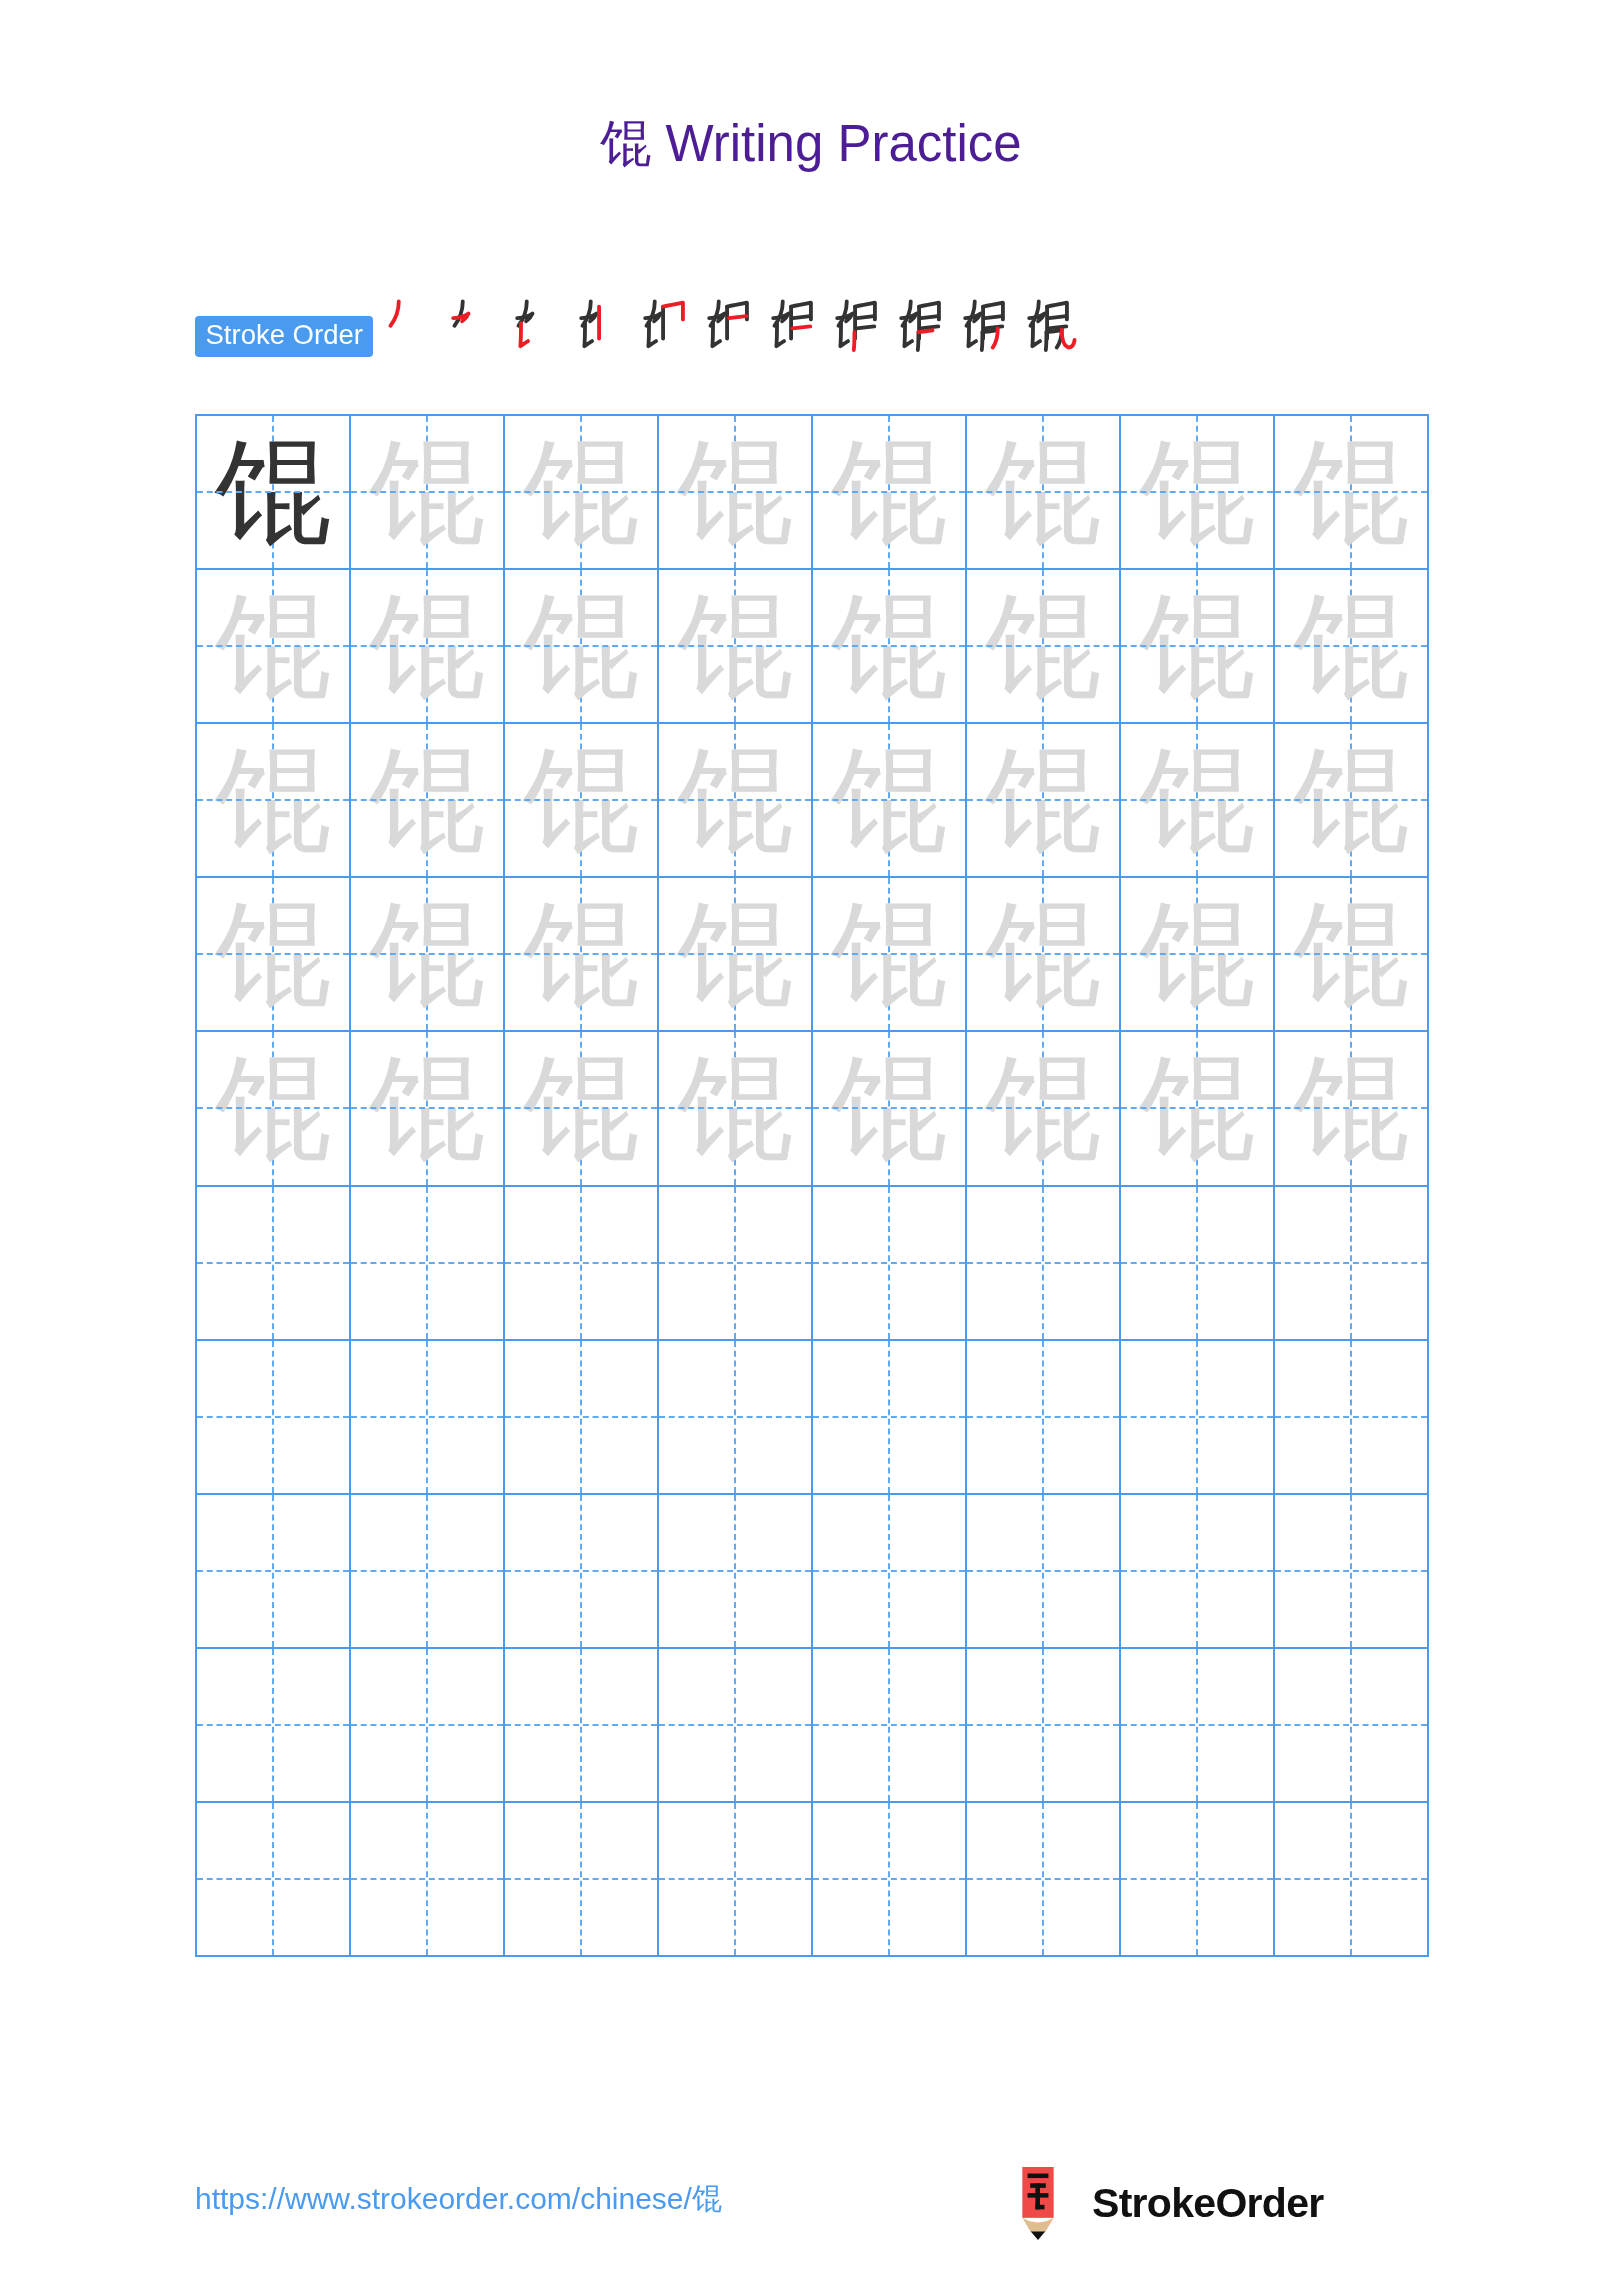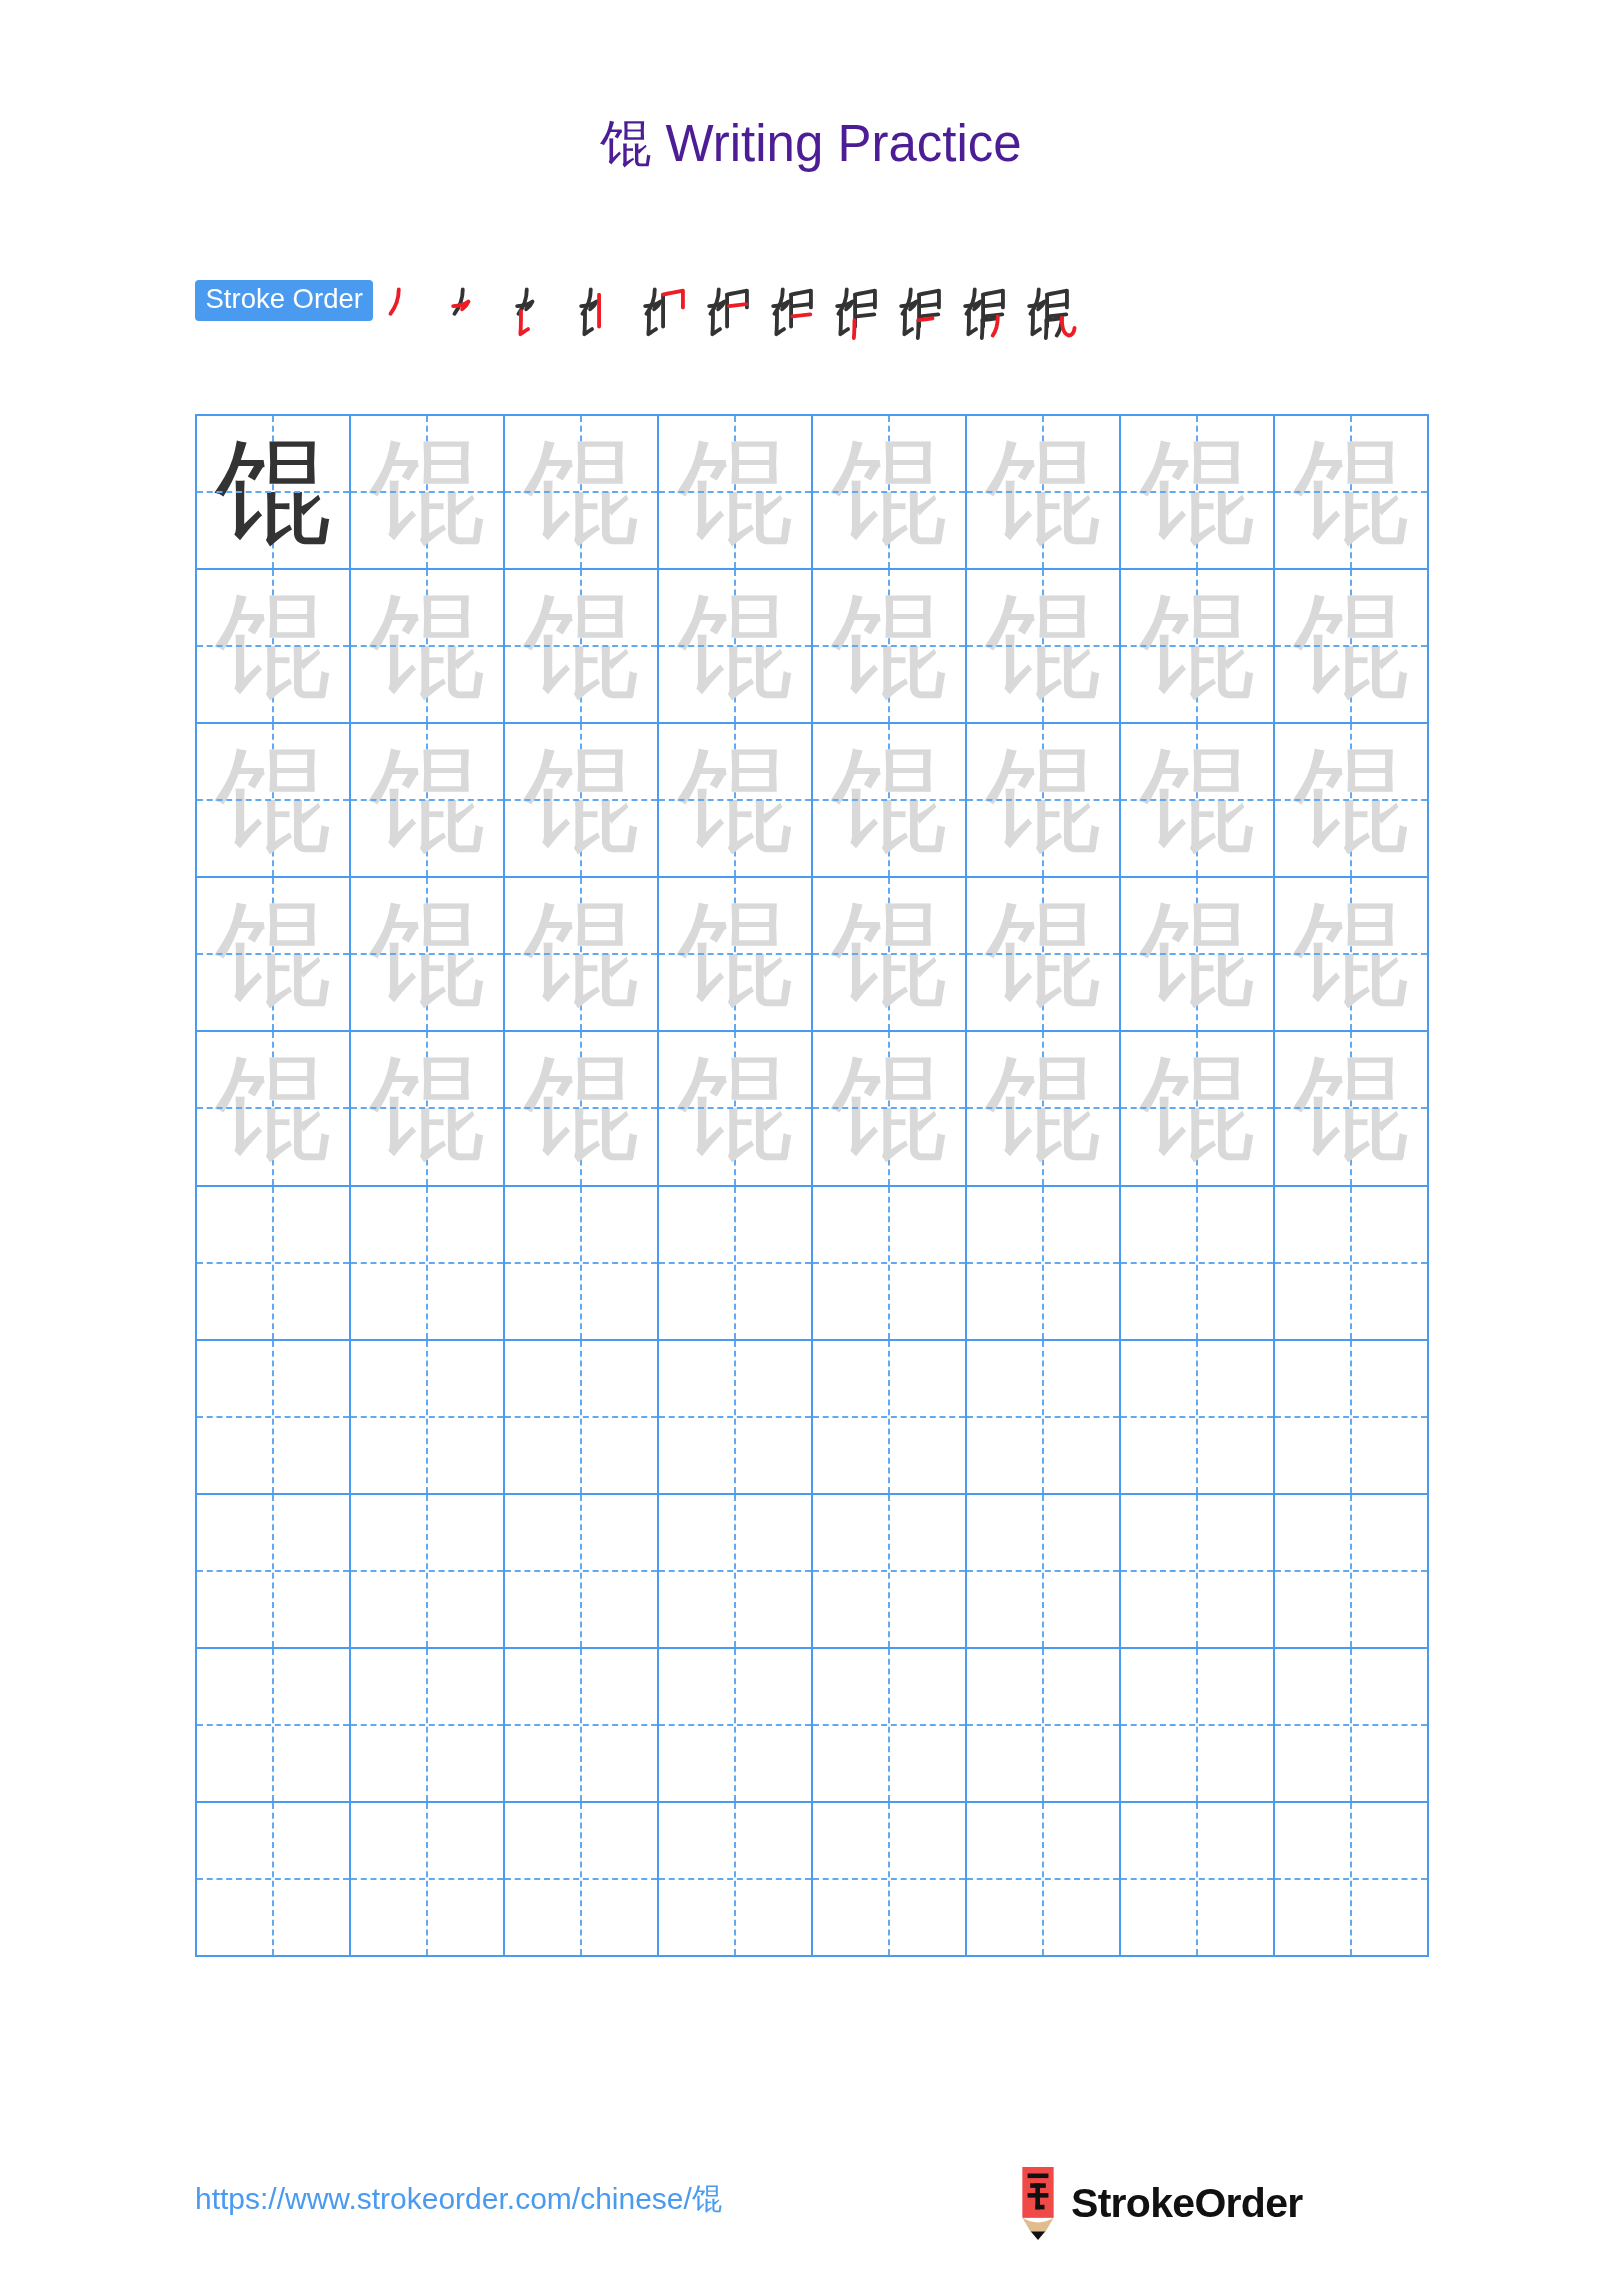"Stroke Order" .stroke-strip { align-items: flex-start -> flex-end; top: 280px -> 292px }
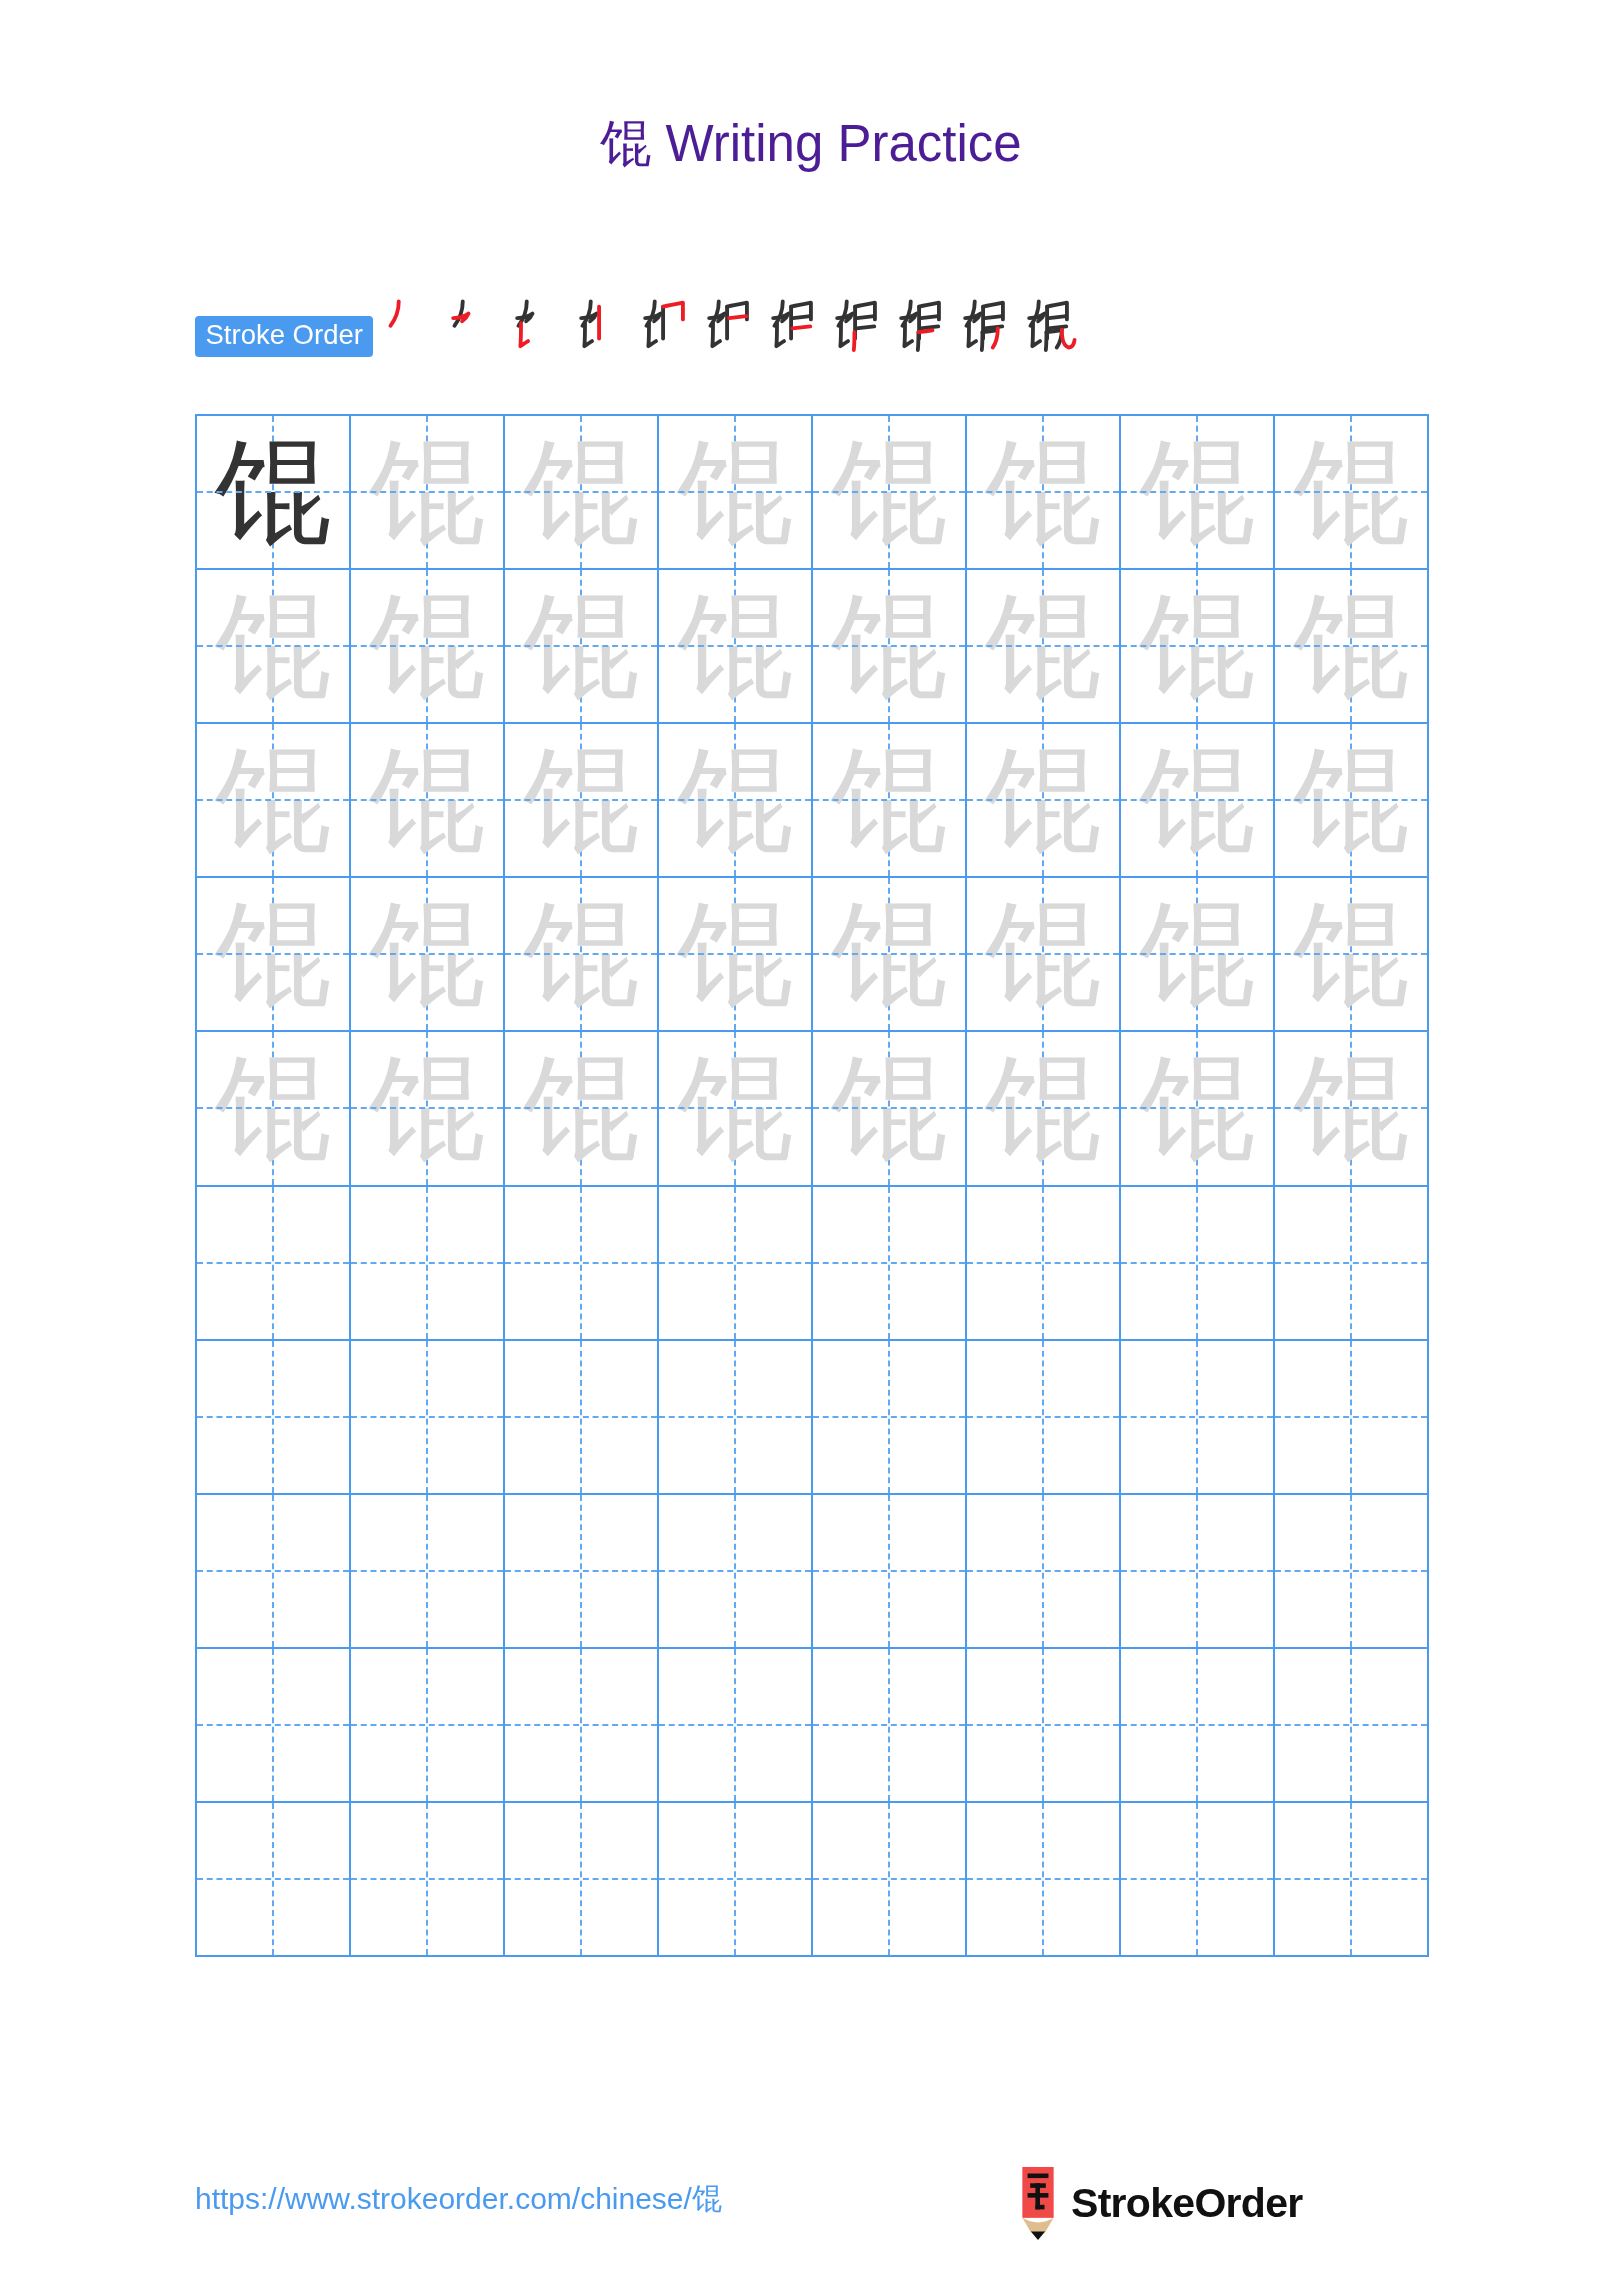"StrokeOrder" .brand { gap: 8px -> 29px }
